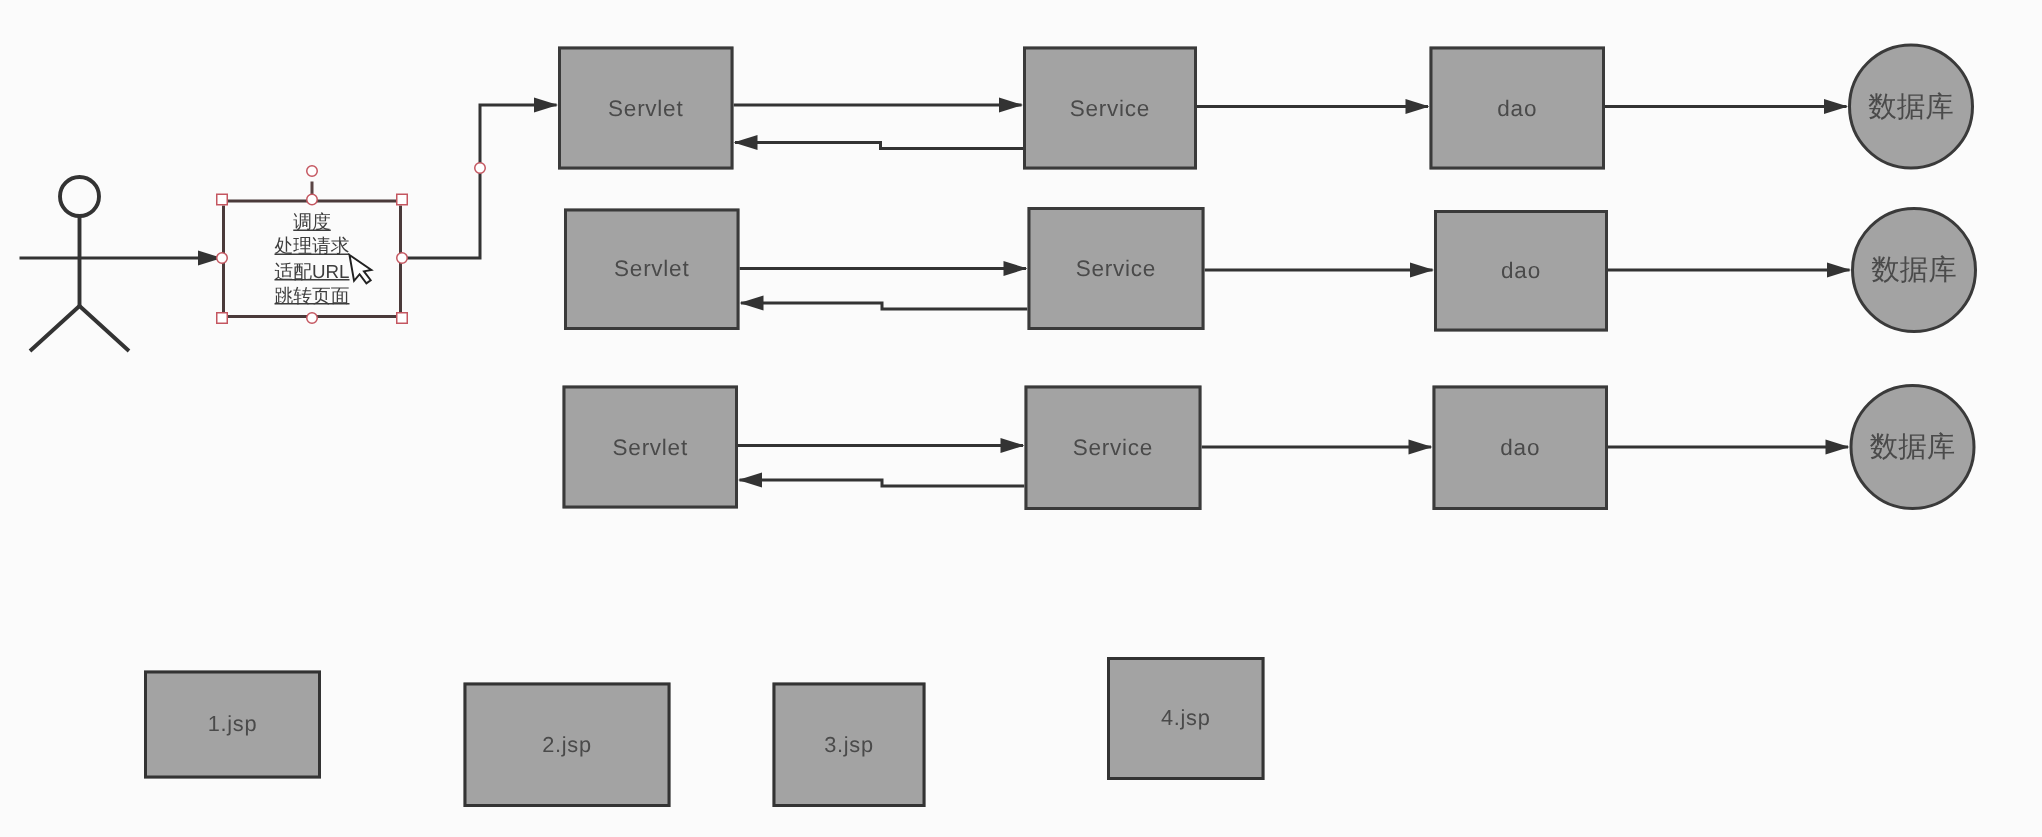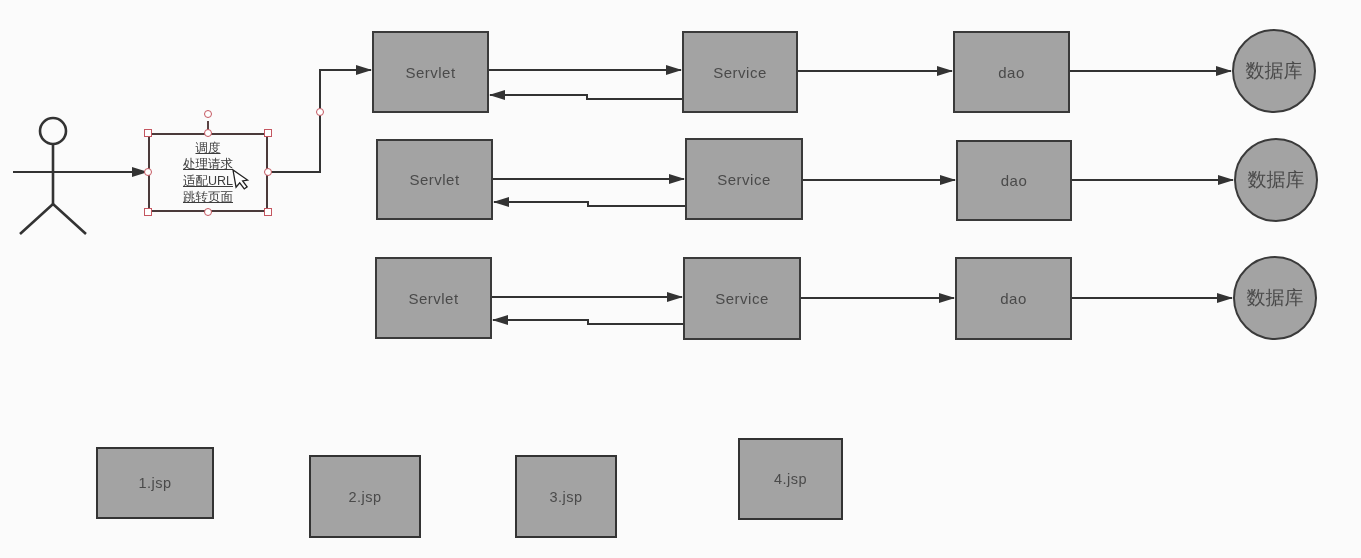"2.jsp" div.shape { width: 112px -> 138px }
